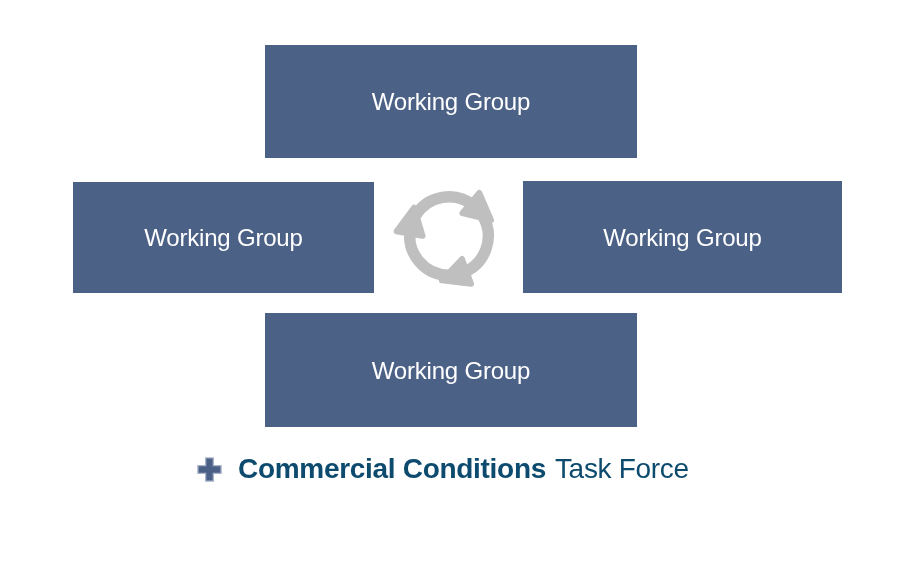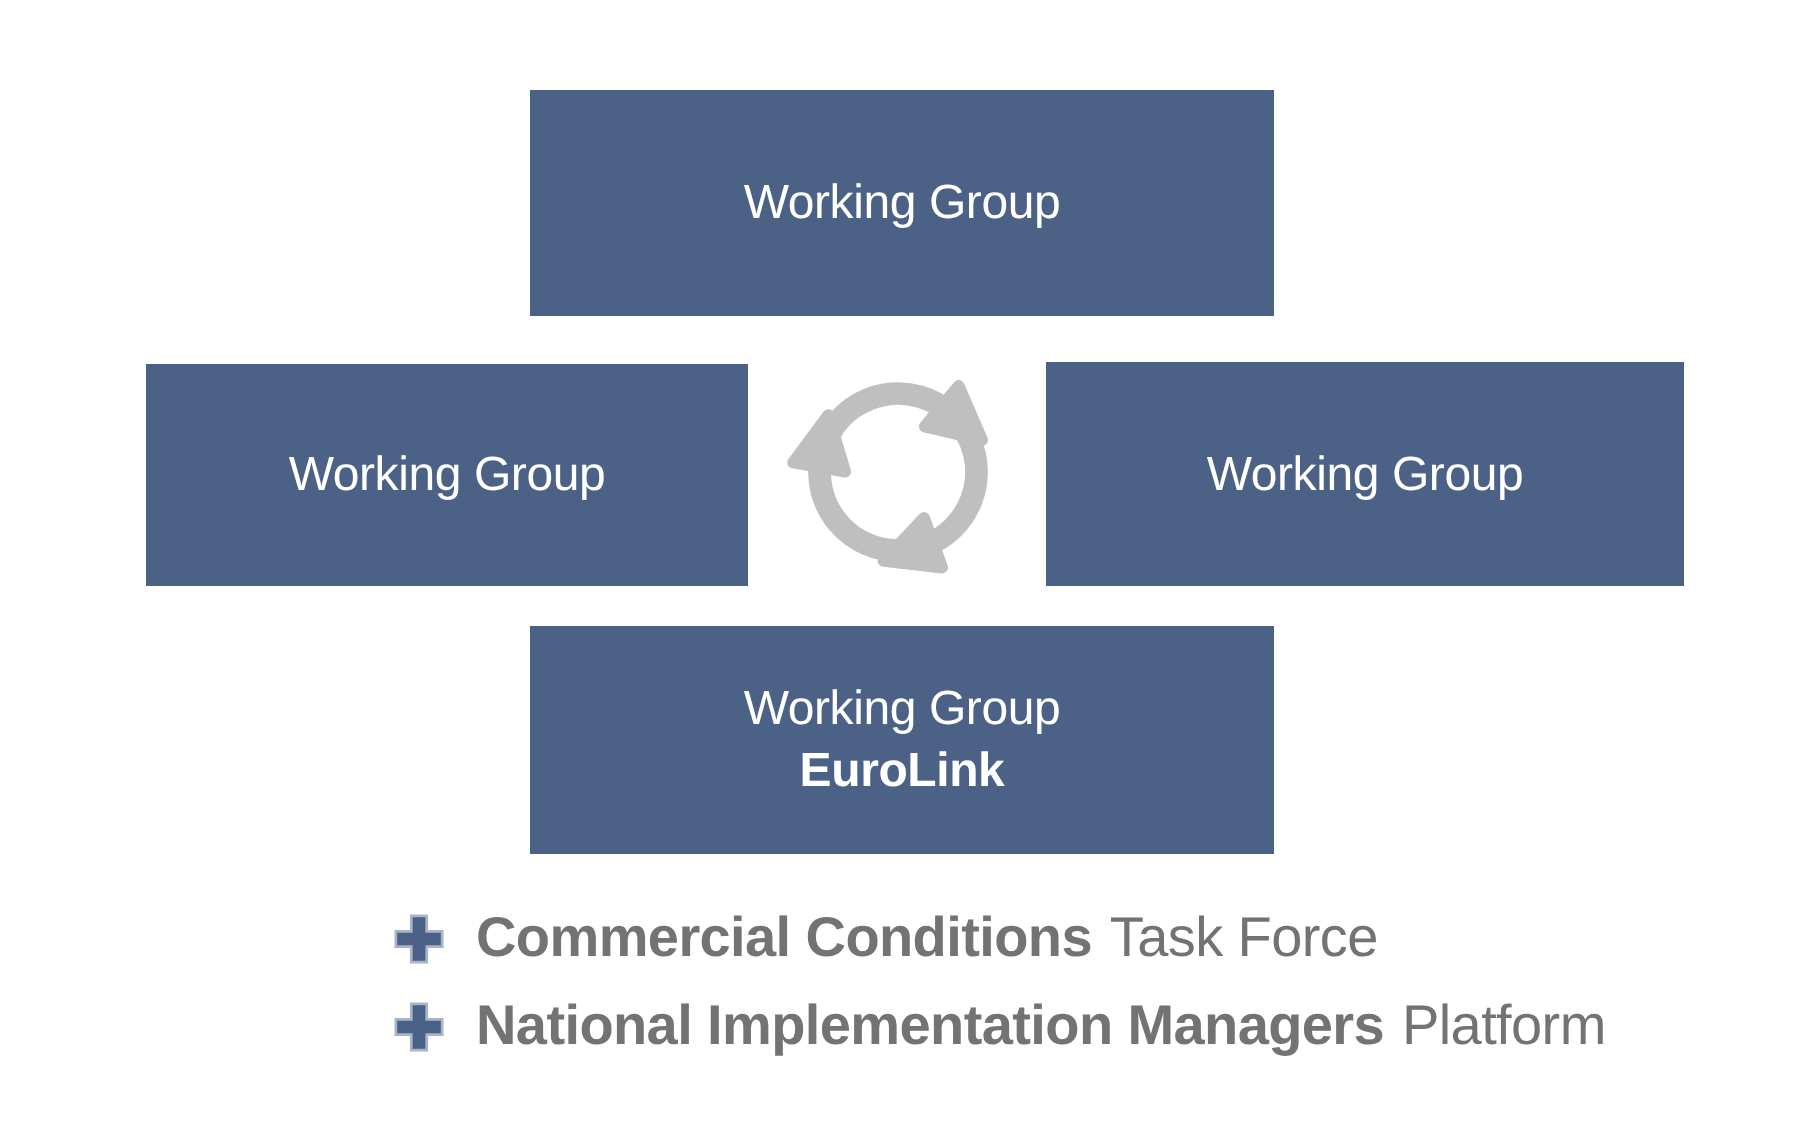"EuroLink" div.wg-line2 { html: <div>EuroLink</div> -> none }
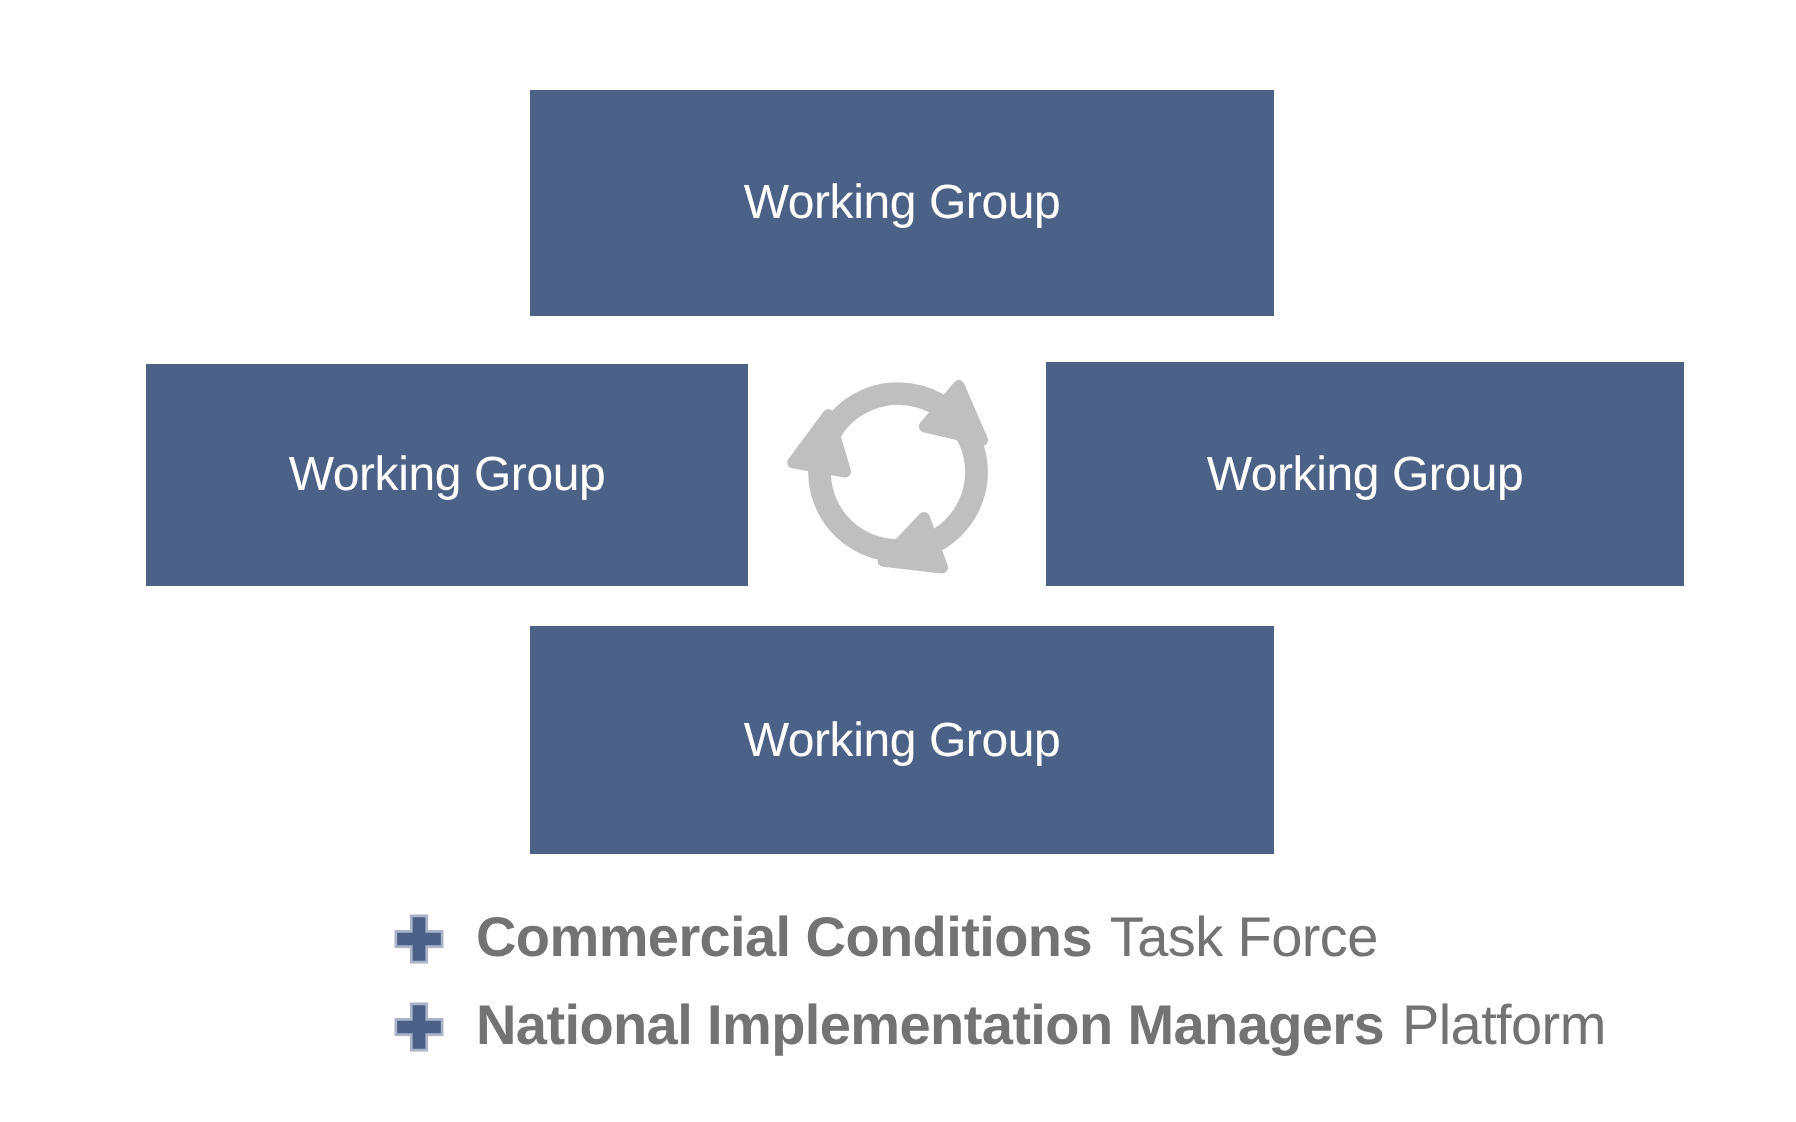"Commercial Conditions Task Force" .task-item { color: #737373 -> #0c4a6e }
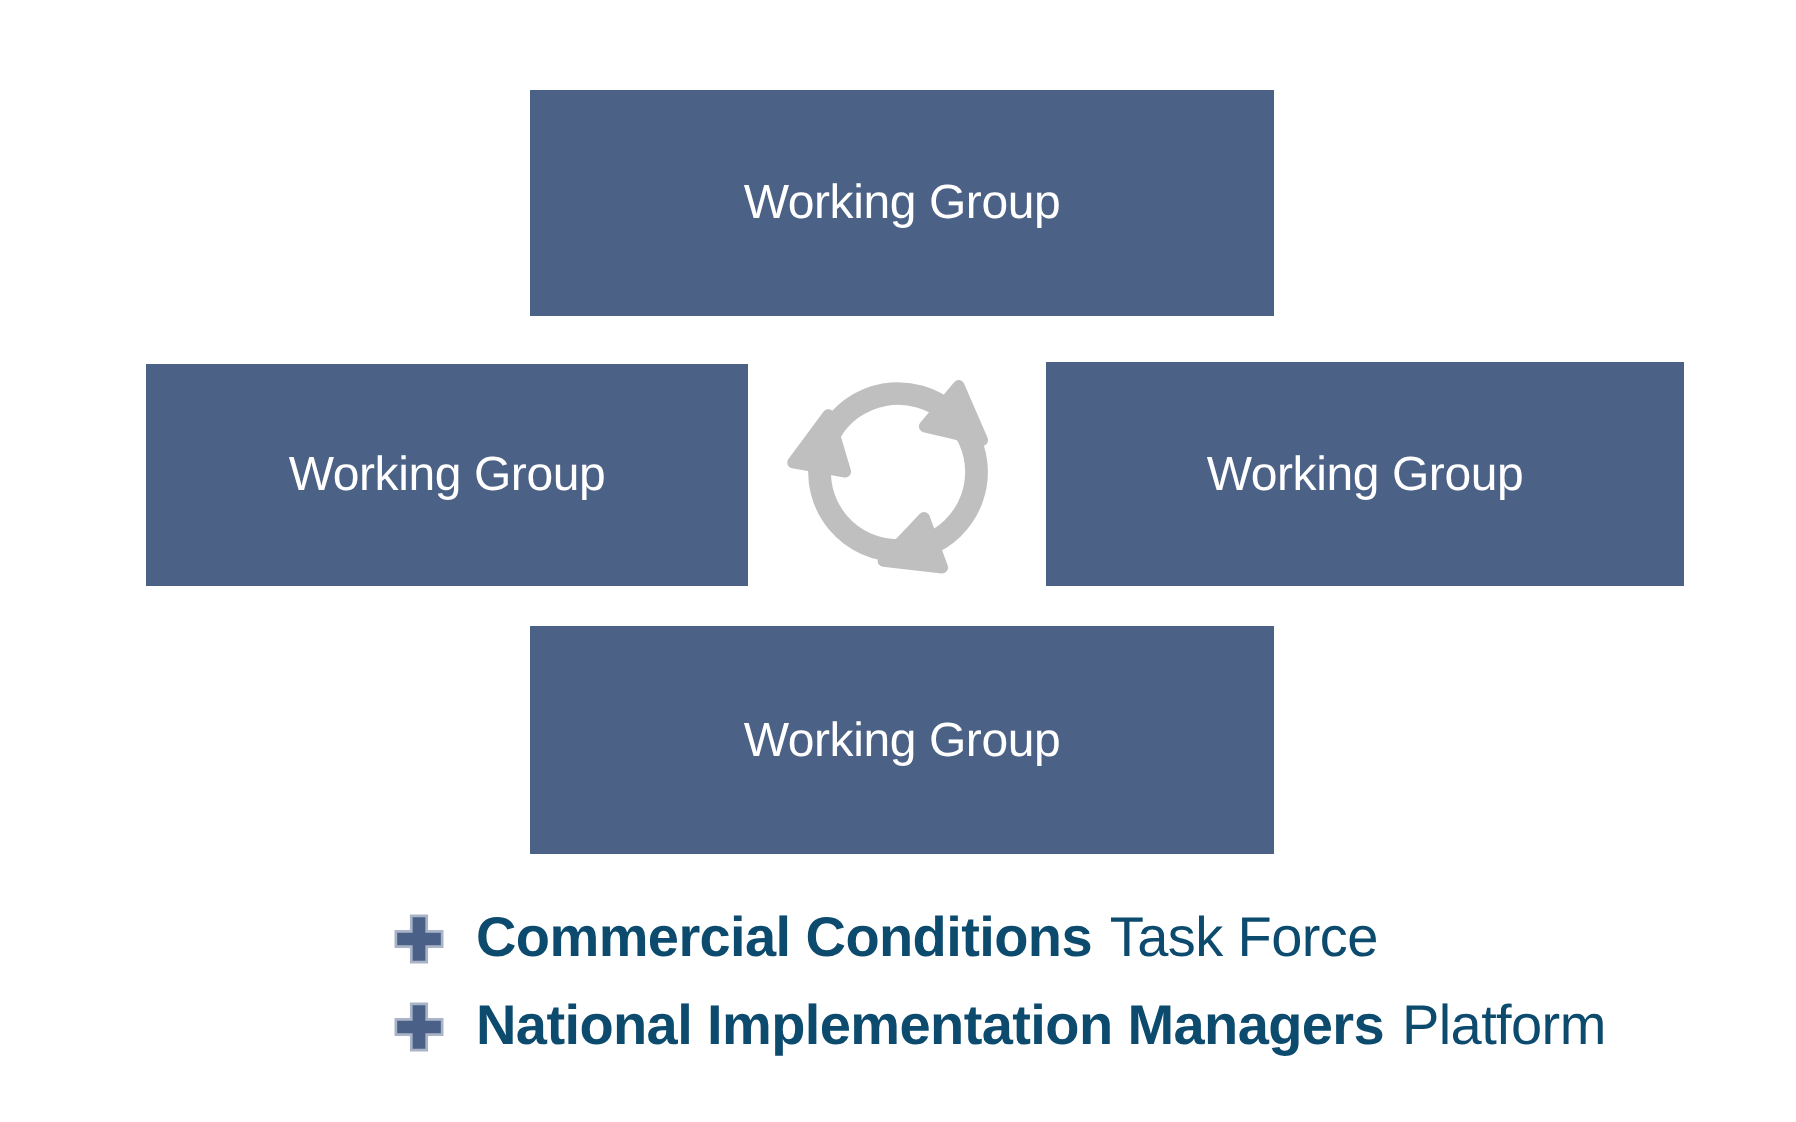"National Implementation Managers" div.task-item { html: <div> <svg> <path></path> </svg> <span><span>National Implementation Managers</span><span>Platform</span></span> </div> -> none }
